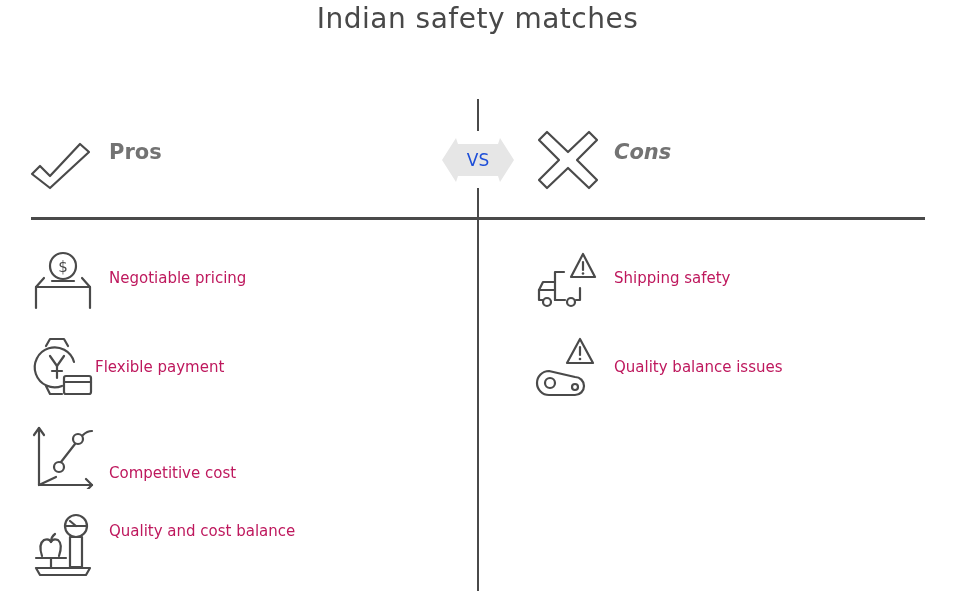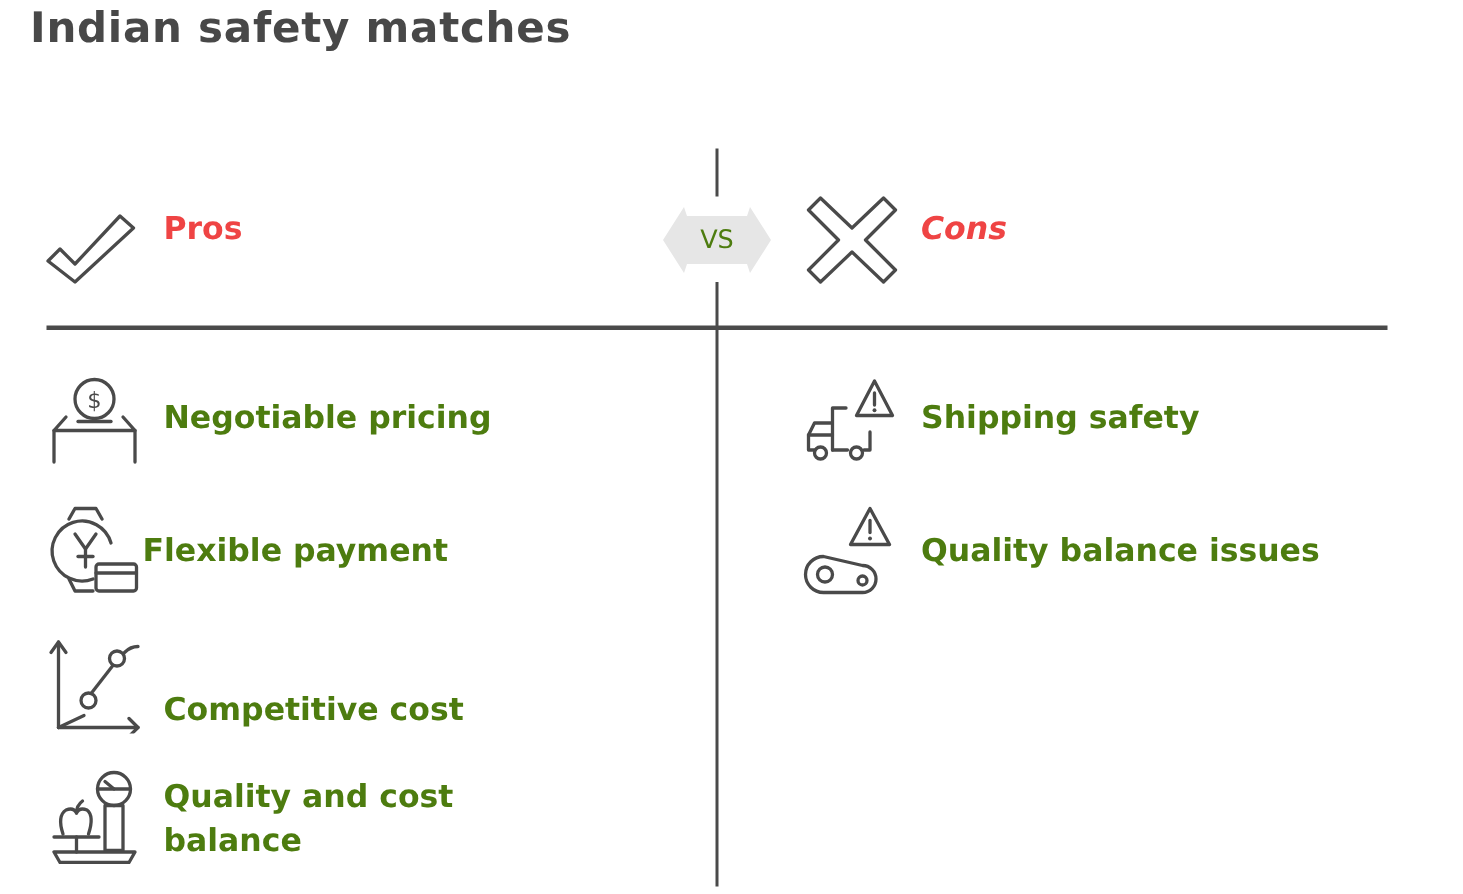"Indian safety matches" .title { font-weight: bold -> normal; padding-left: 20px -> none; text-align: left -> center }
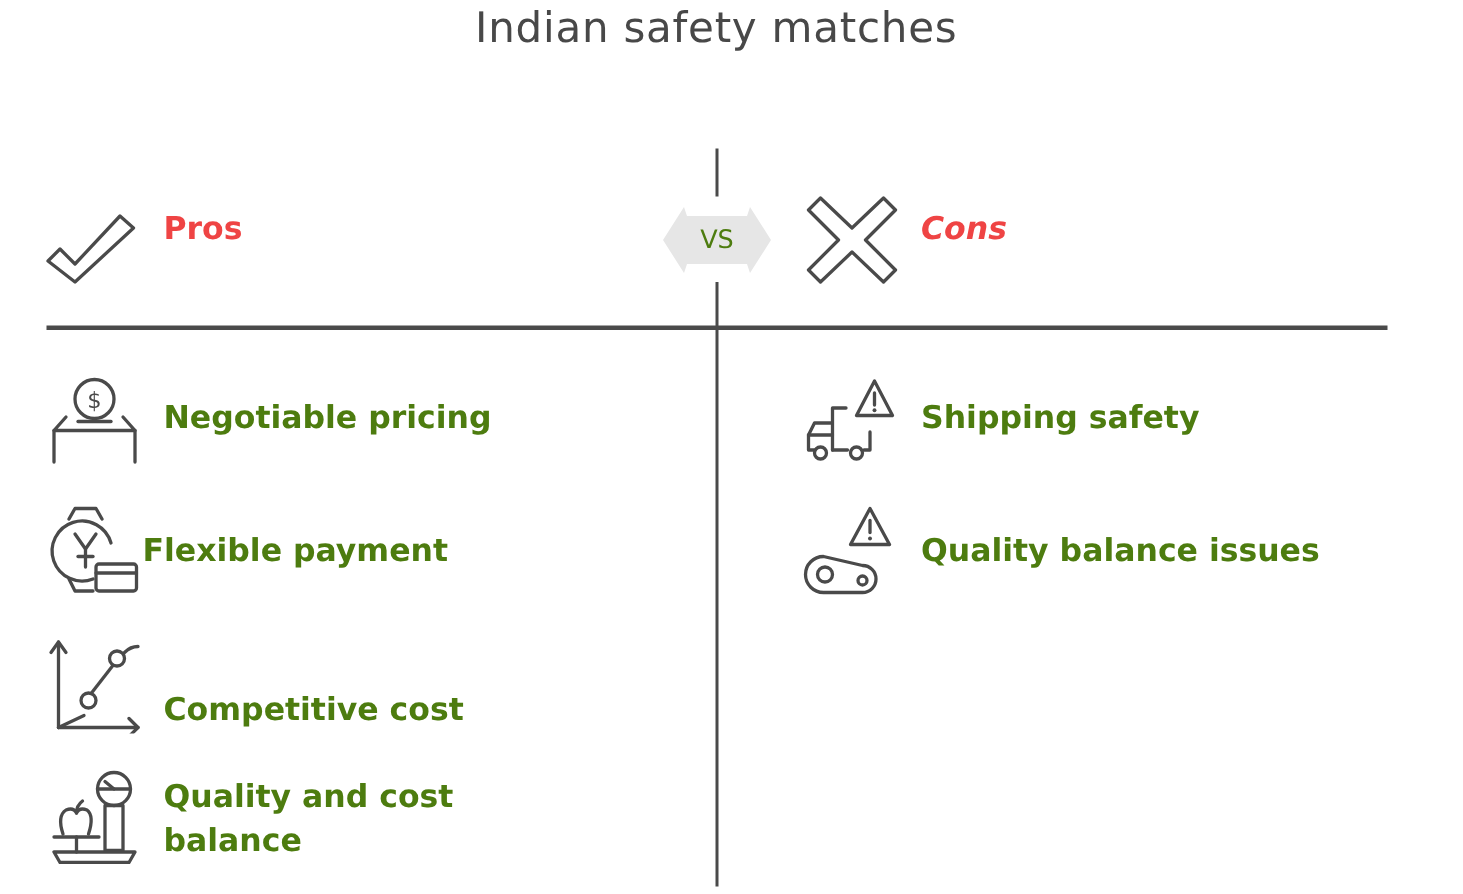"Pros" .head { color: #ef4444 -> #737373 }
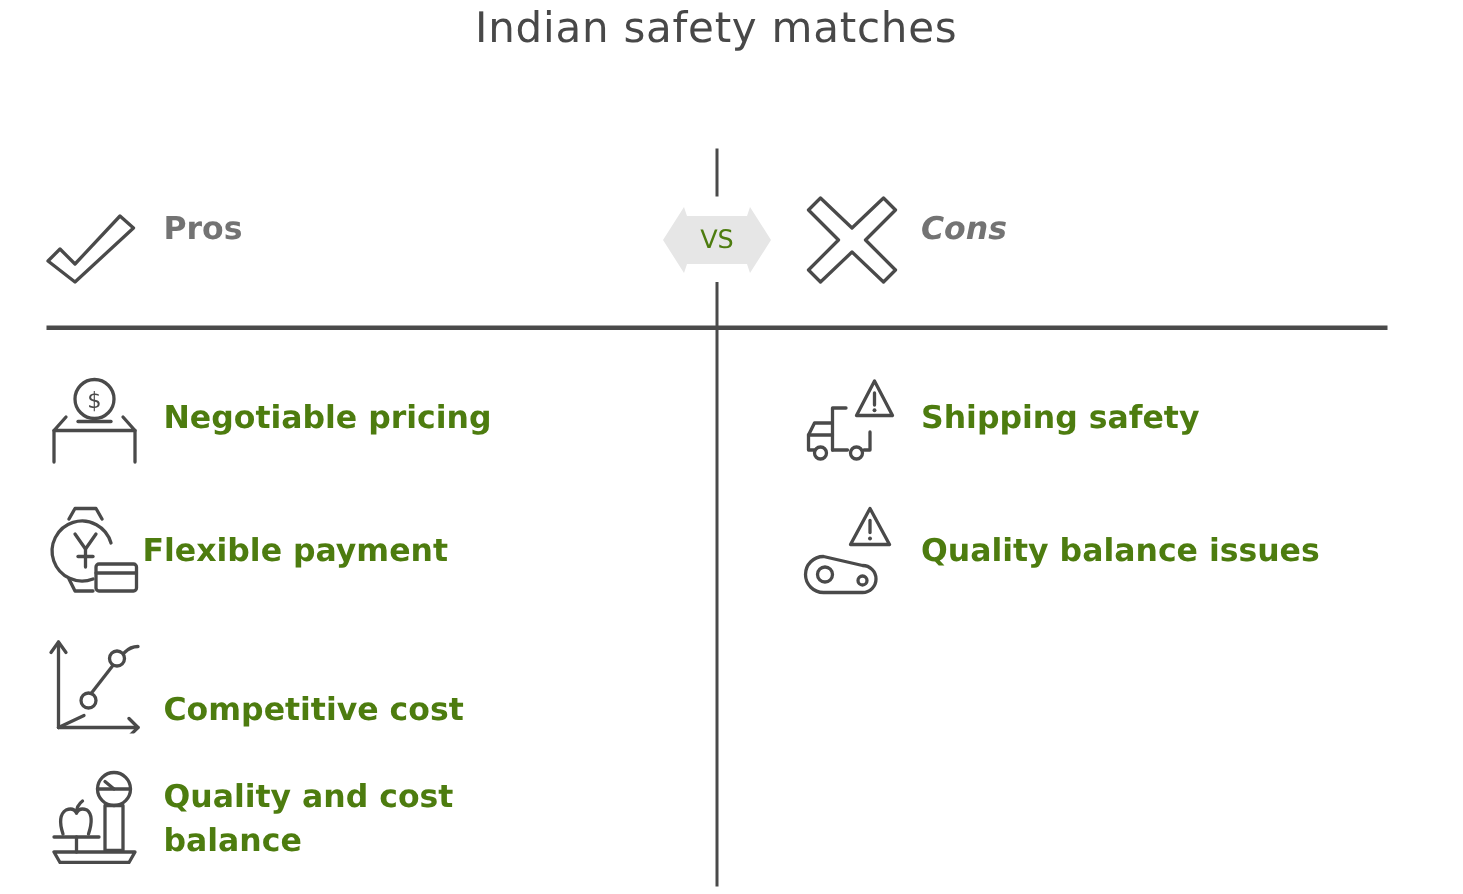"VS" .vs-label { color: #4d7c0f -> #1d4ed8 }
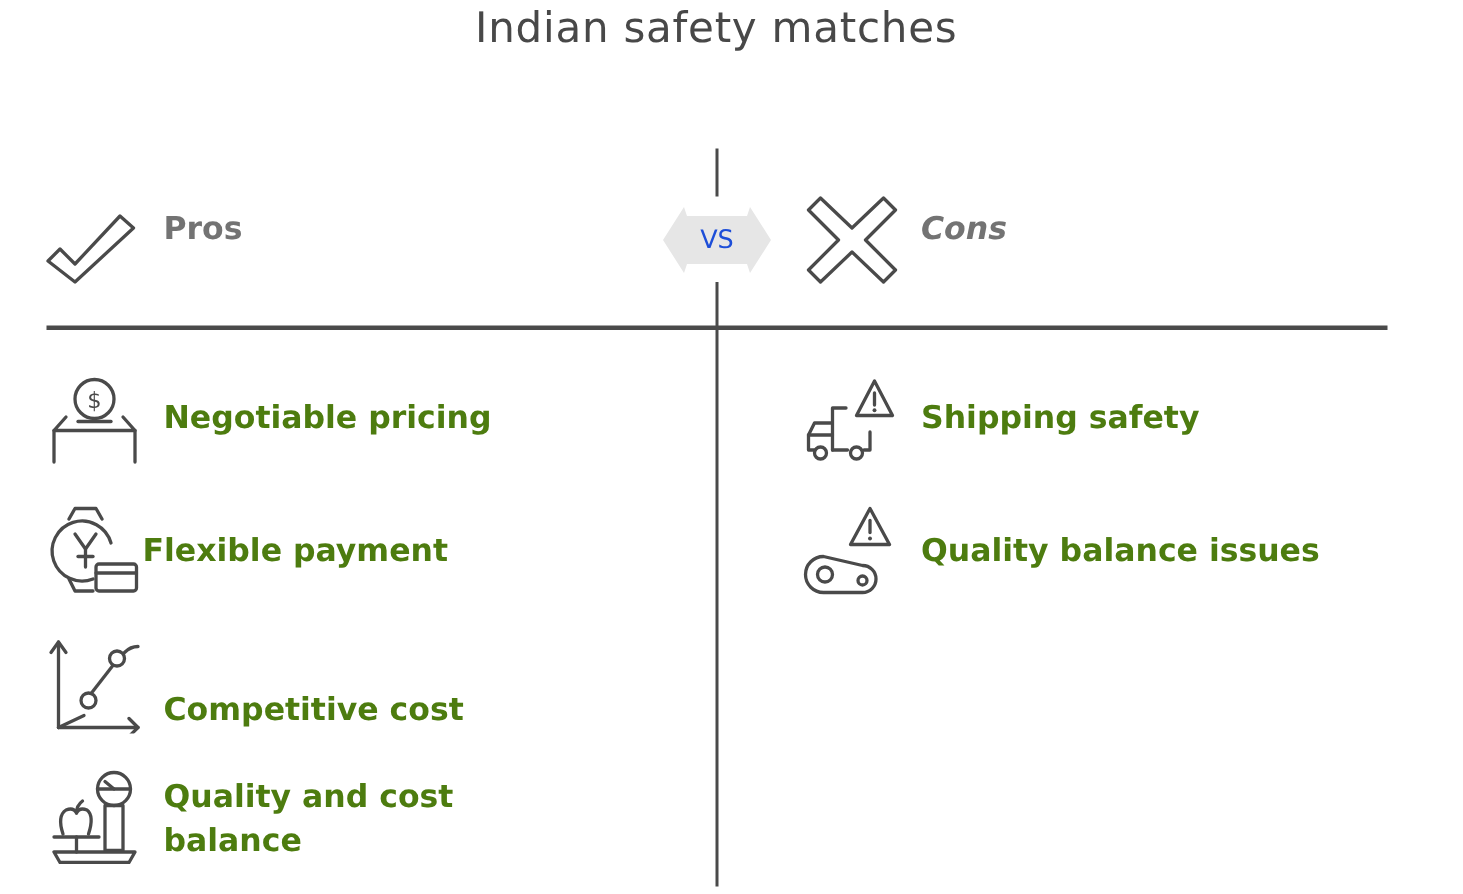"Negotiable pricing" .item { color: #4d7c0f -> #be185d; font-size: 21px -> 15px; font-weight: bold -> normal }
